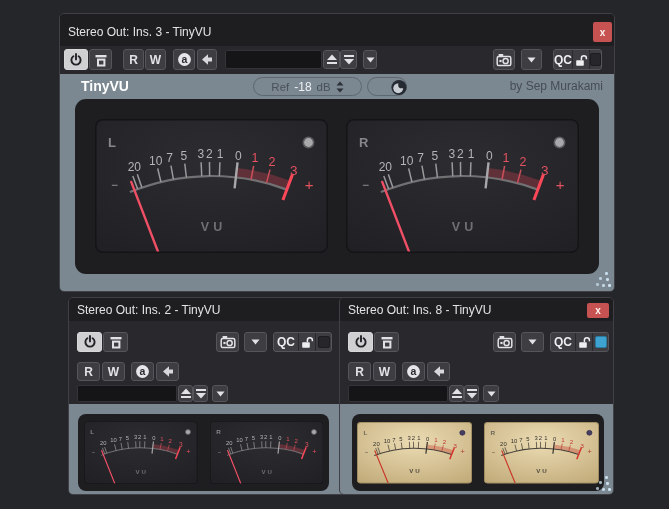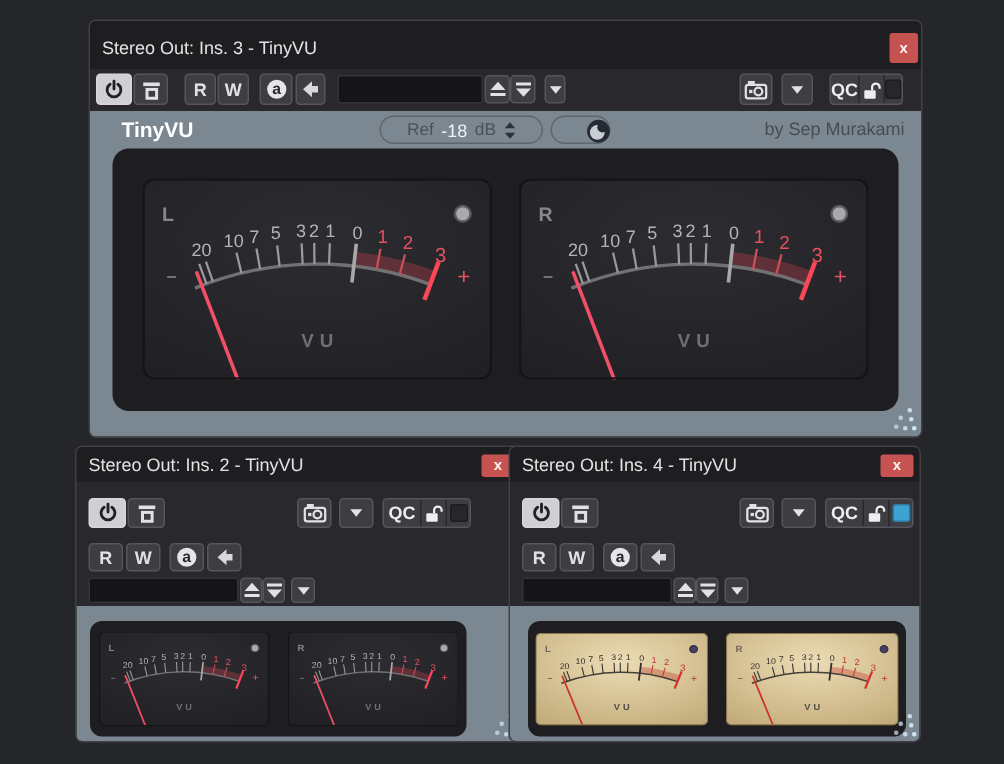"Stereo Out: Ins. 2 -" div.window { left: 50px -> 68px }
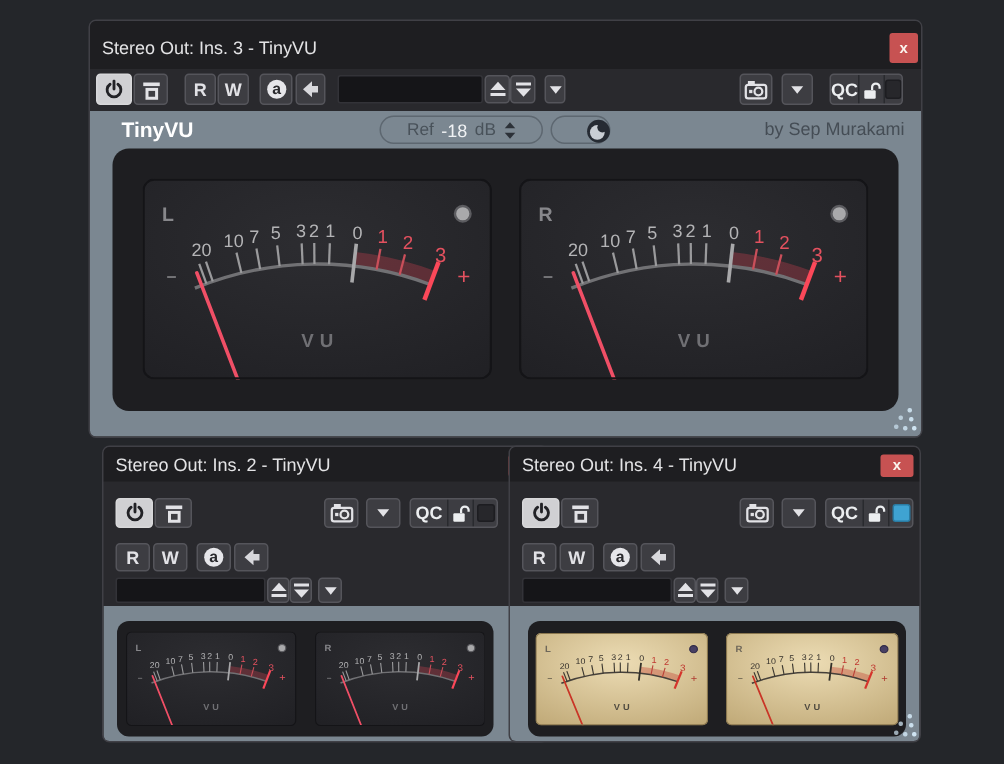"Stereo Out: Ins. 4 -" div.title { text: 4 -> 8 }
